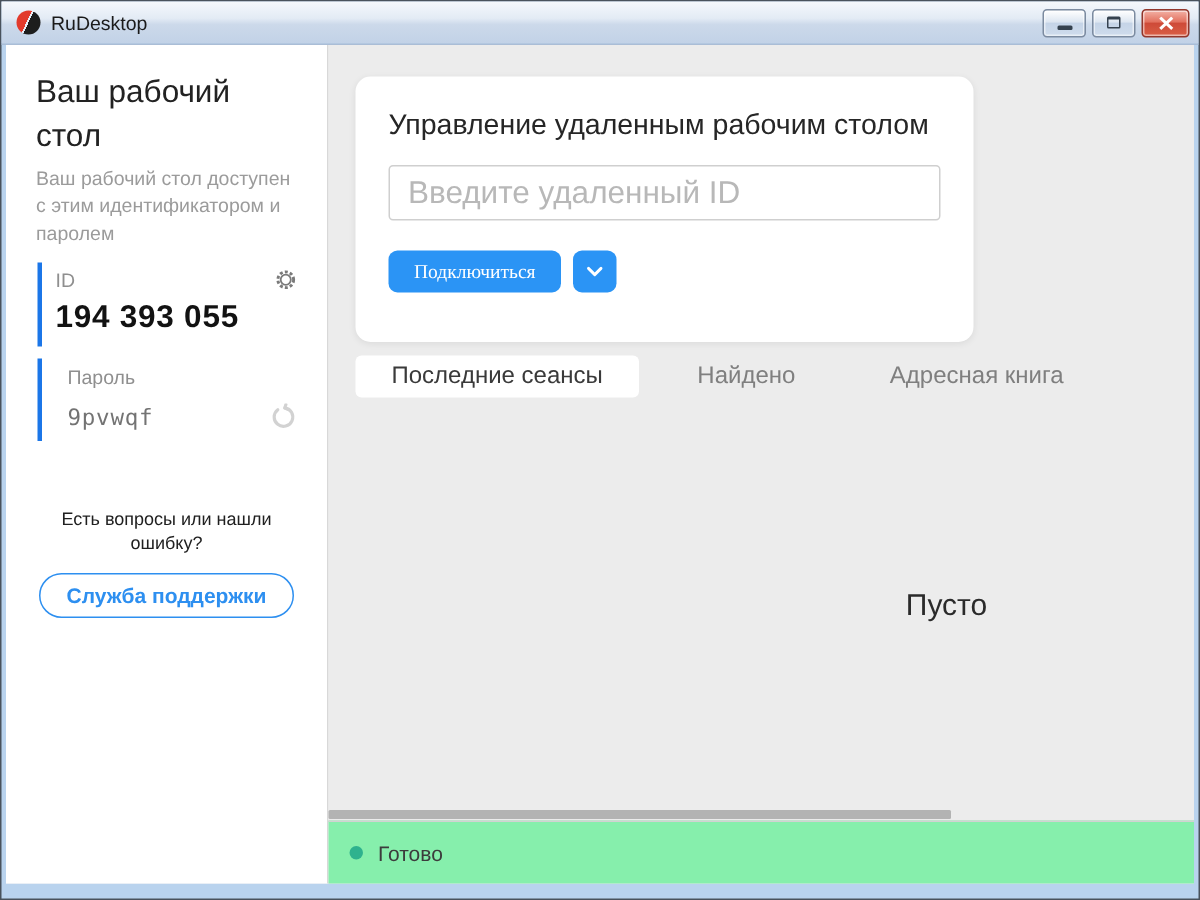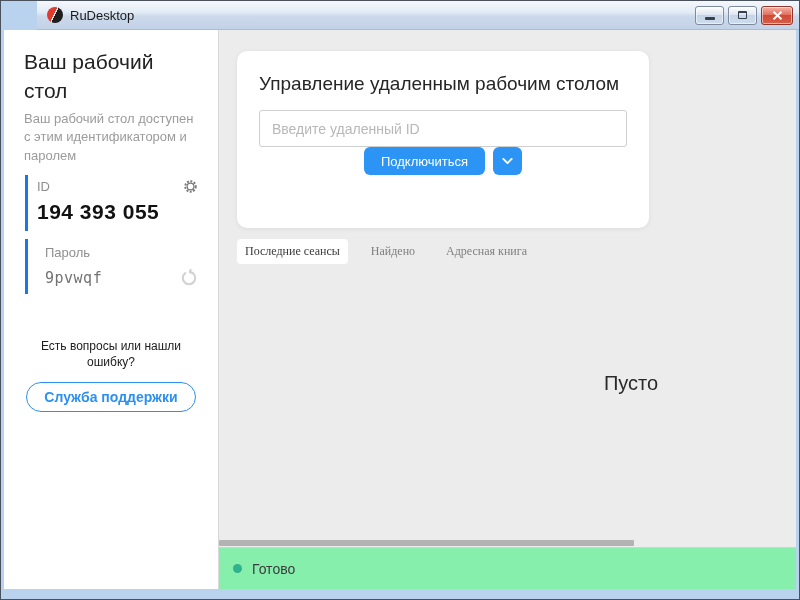"RuDesktop" .titlebar { margin-left: 36px -> none }
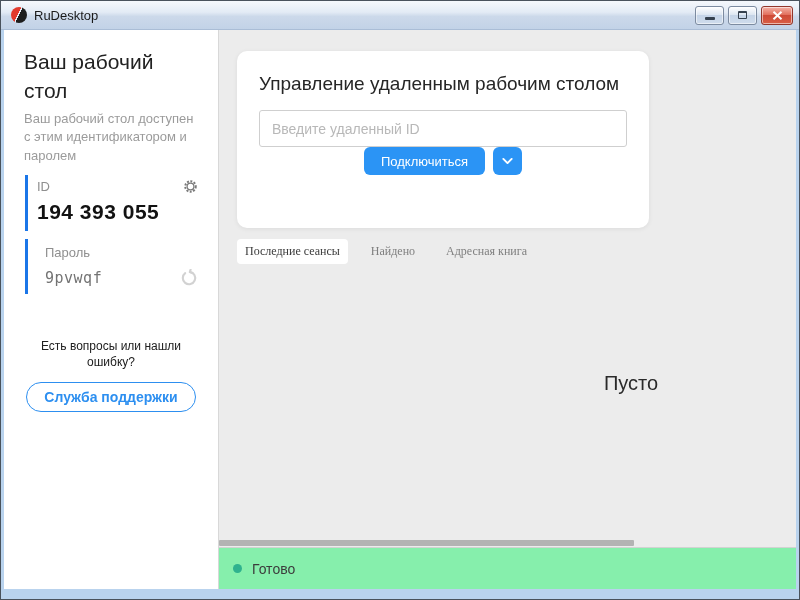"Введите удаленный ID" .remote-input { font-size: 14px -> 21px }
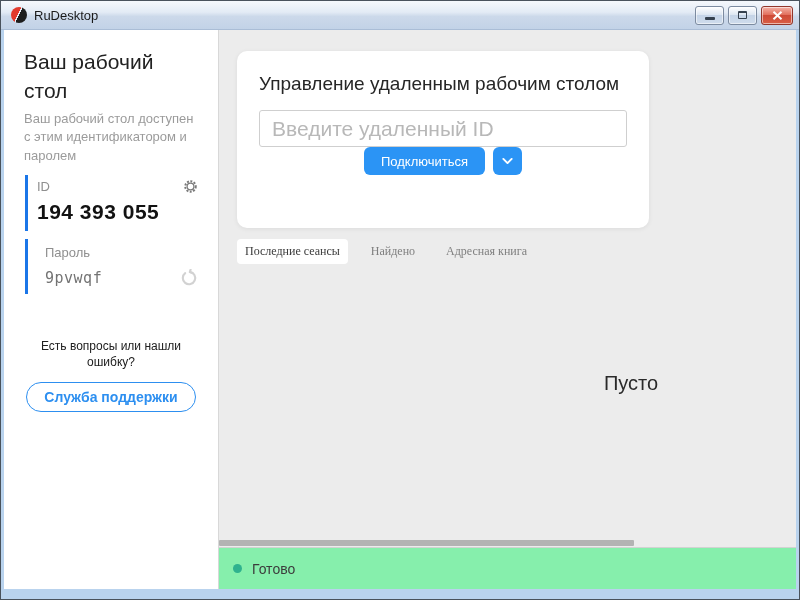"Подключиться" .card-actions { font-family: none -> Liberation Serif, serif; justify-content: center -> flex-start; margin-top: 0 -> 20px }
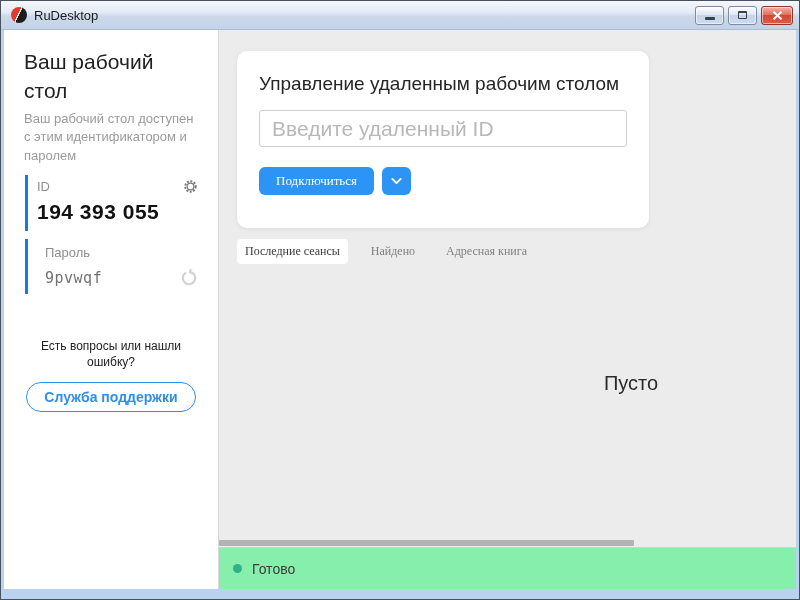"Последние сеансы" .tab { font-family: Liberation Serif, serif -> none; font-size: 12px -> 16px; padding: 5px 8px -> 5px 24px }
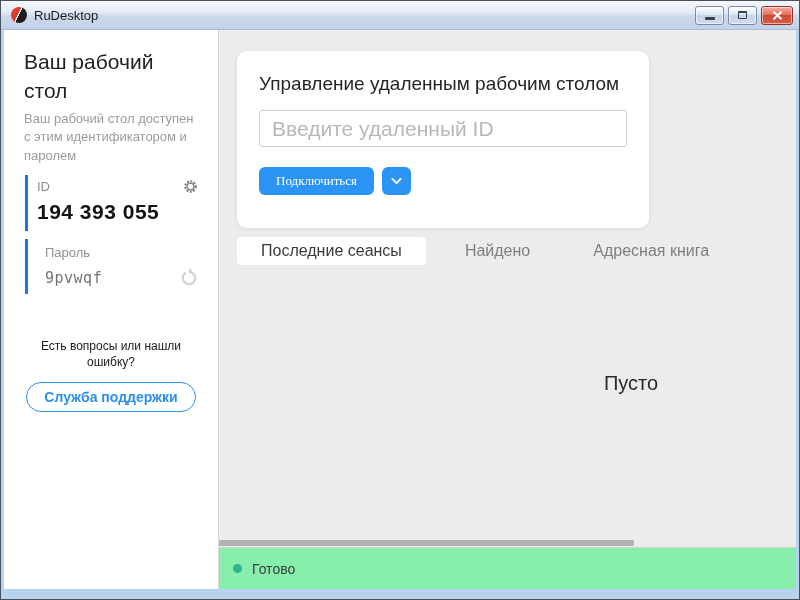"Пусто" .empty-state { top: 107px -> 128px }
